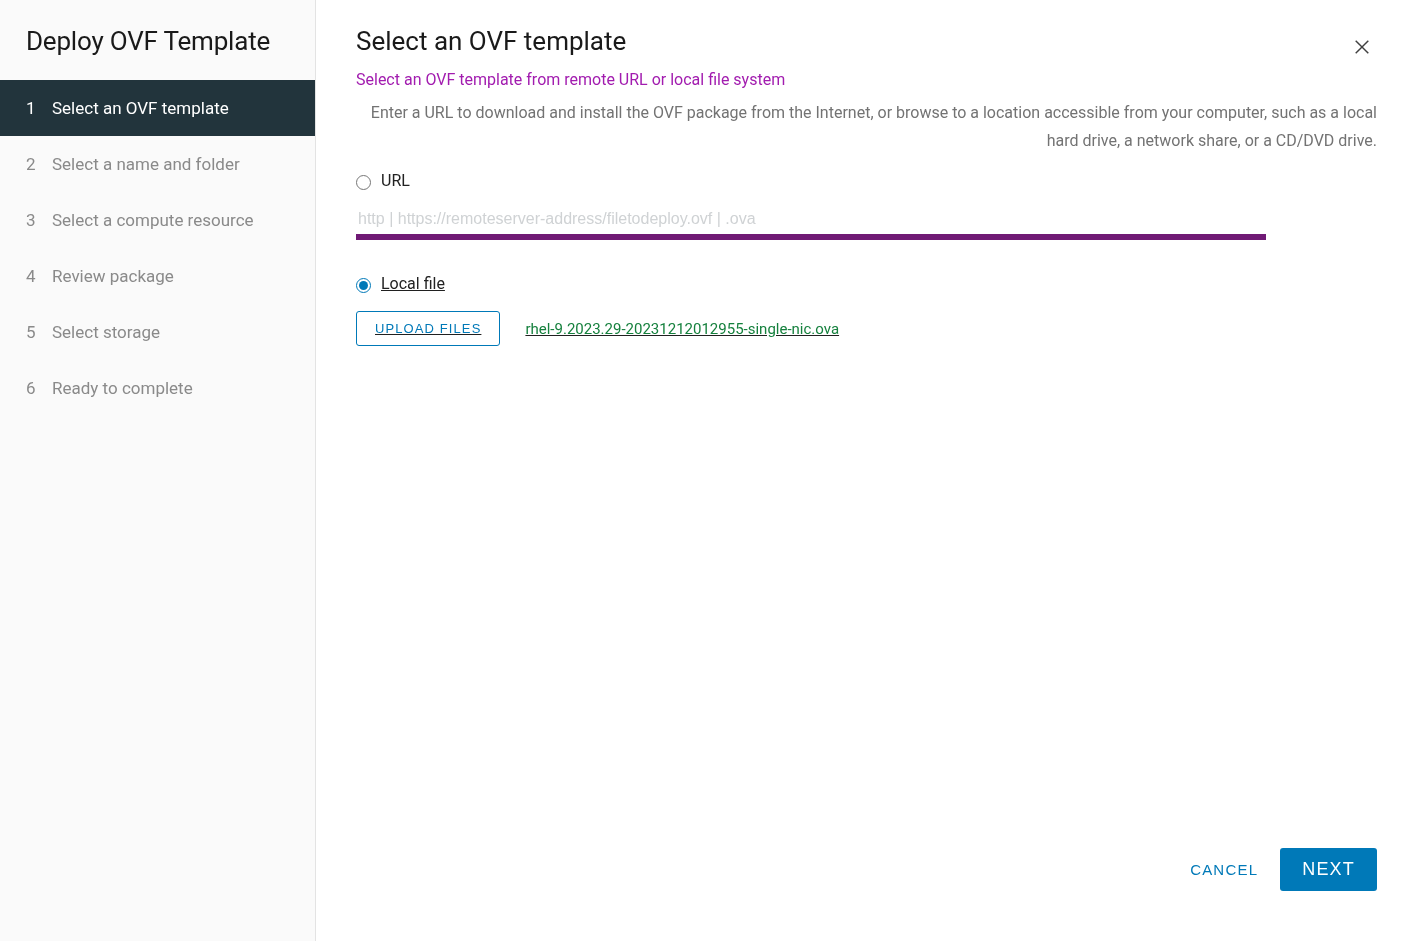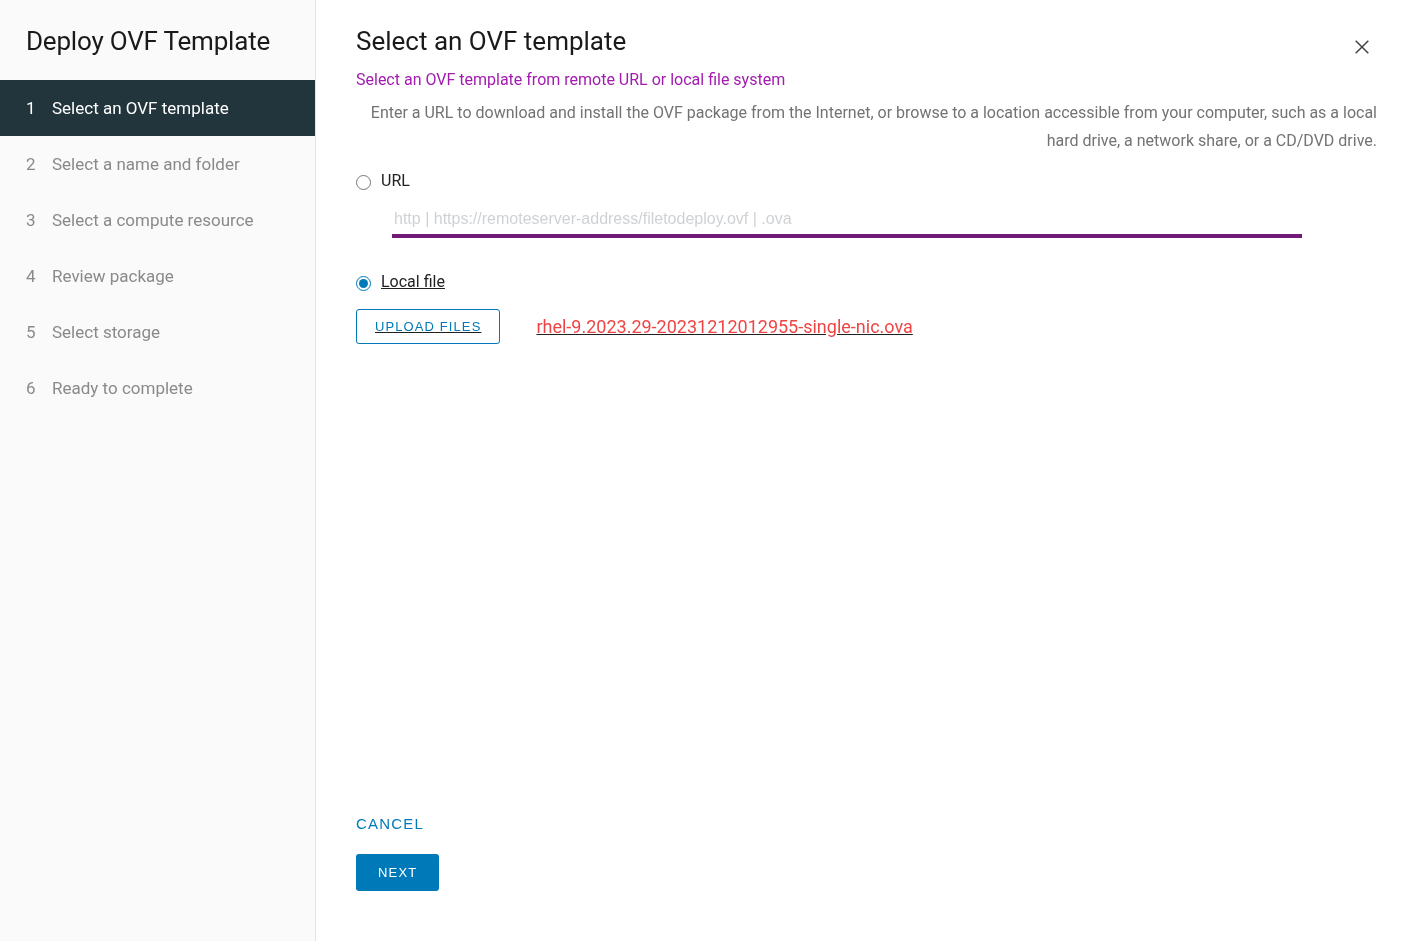"http |" .url-input { border-bottom: 4px solid #701a75 -> 6px solid #701a75; margin-left: 36px -> none }
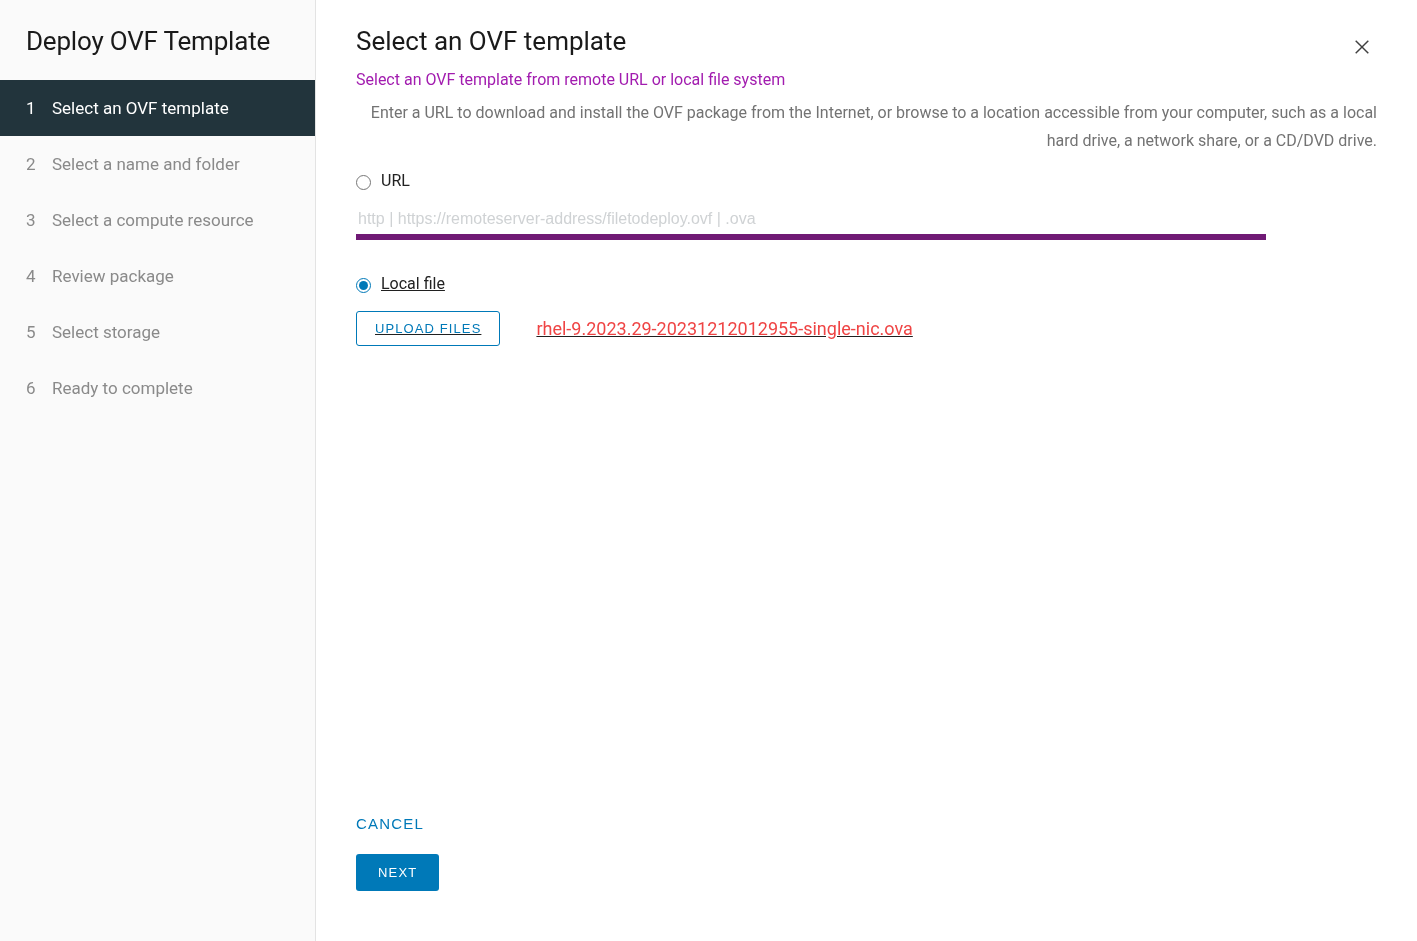"UPLOAD FILES" .upload-row { gap: 36px -> 25px }
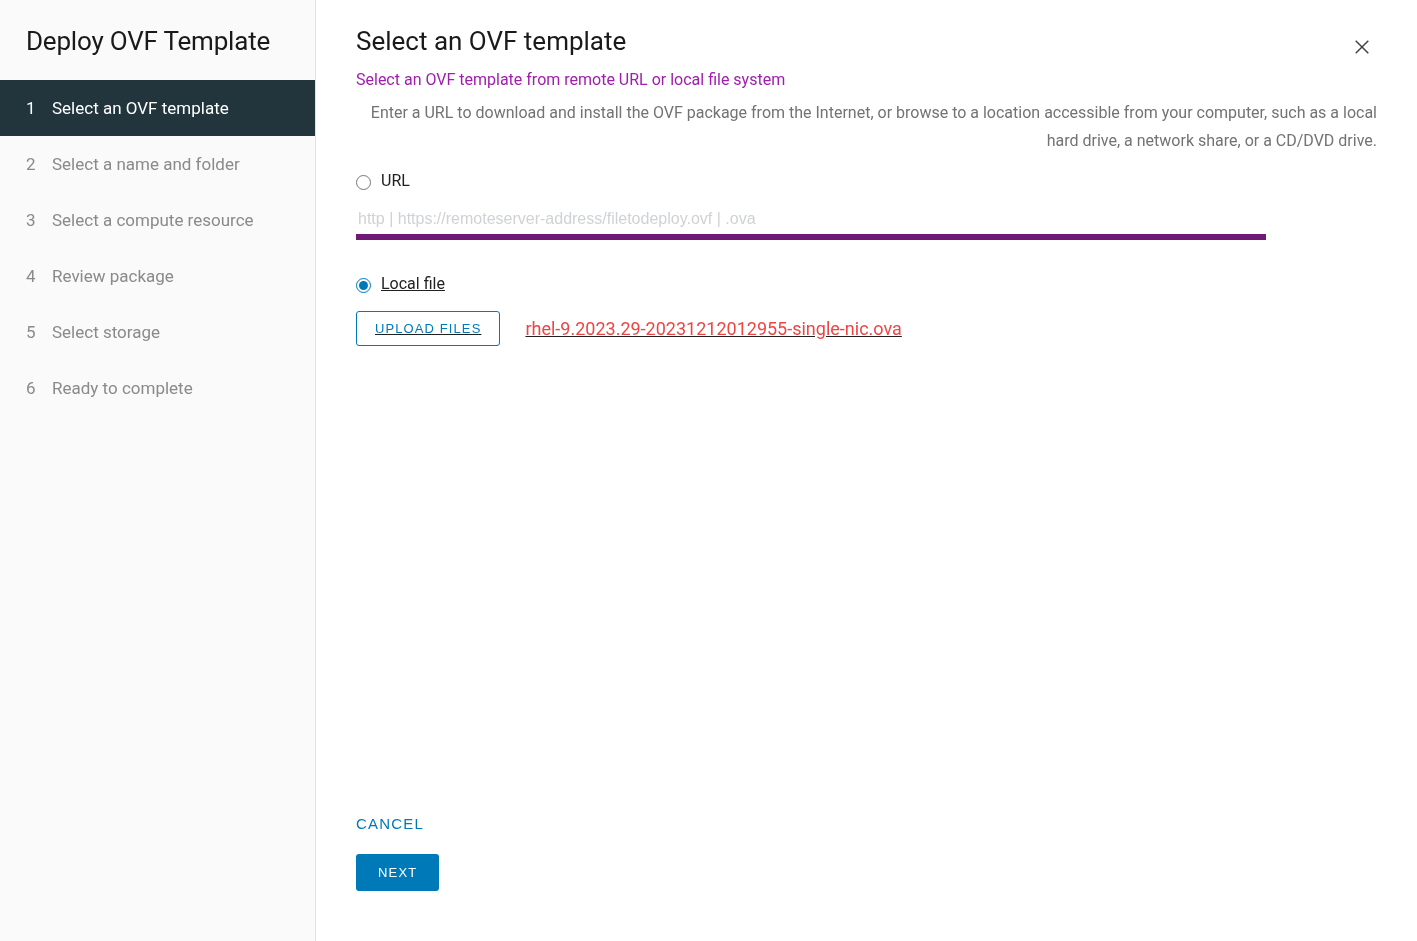"rhel-9.2023.29-20231212012955-single-nic" .filename { color: #ef4444 -> #15803d; font-size: 18px -> 15px }
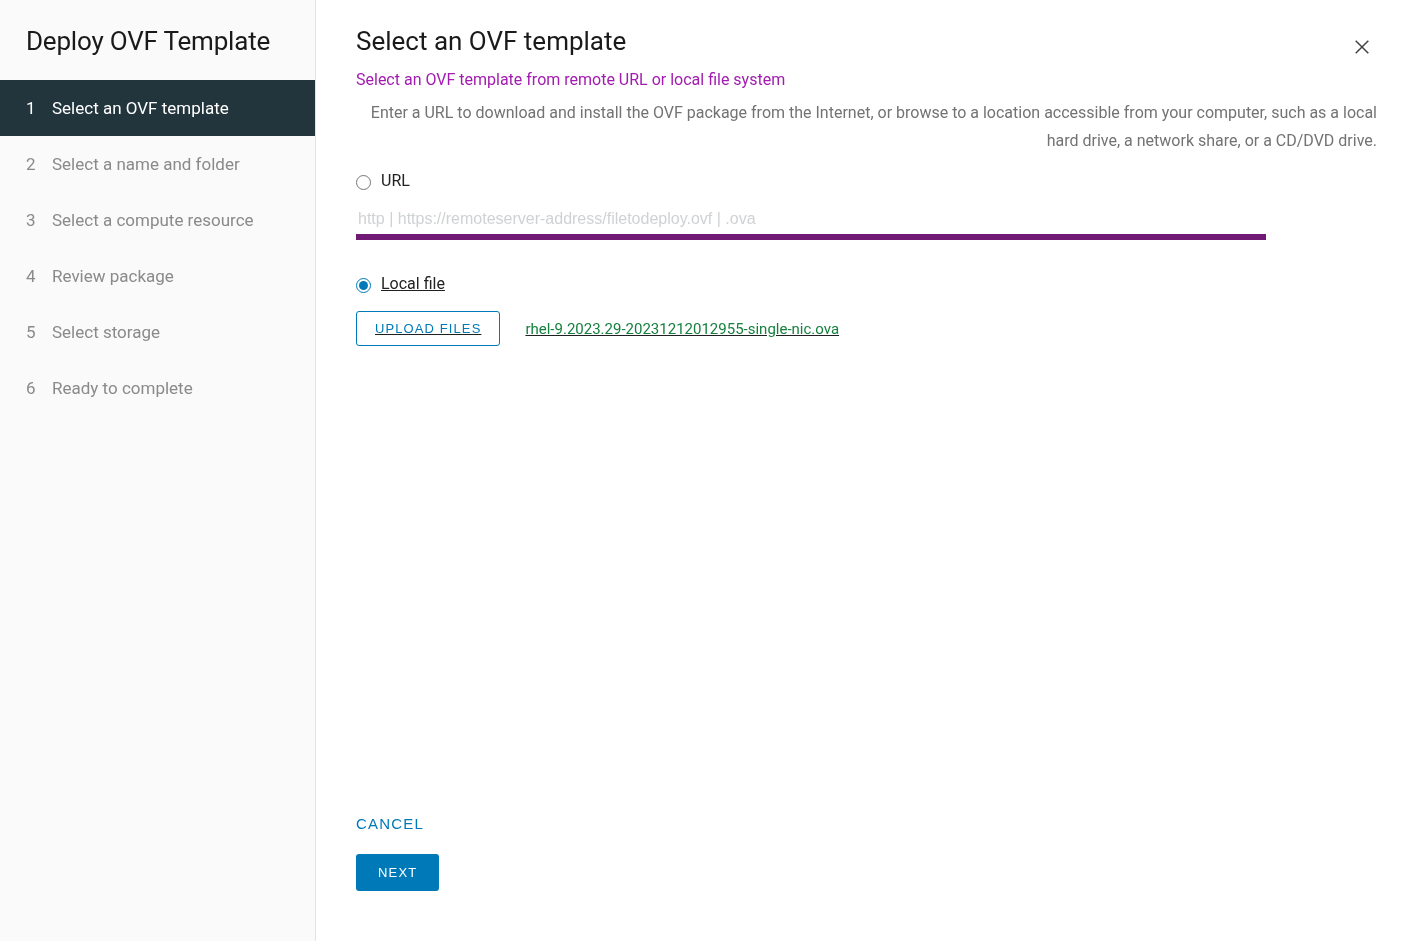"CANCEL" .footer { align-items: flex-start -> center; flex-direction: column -> none }
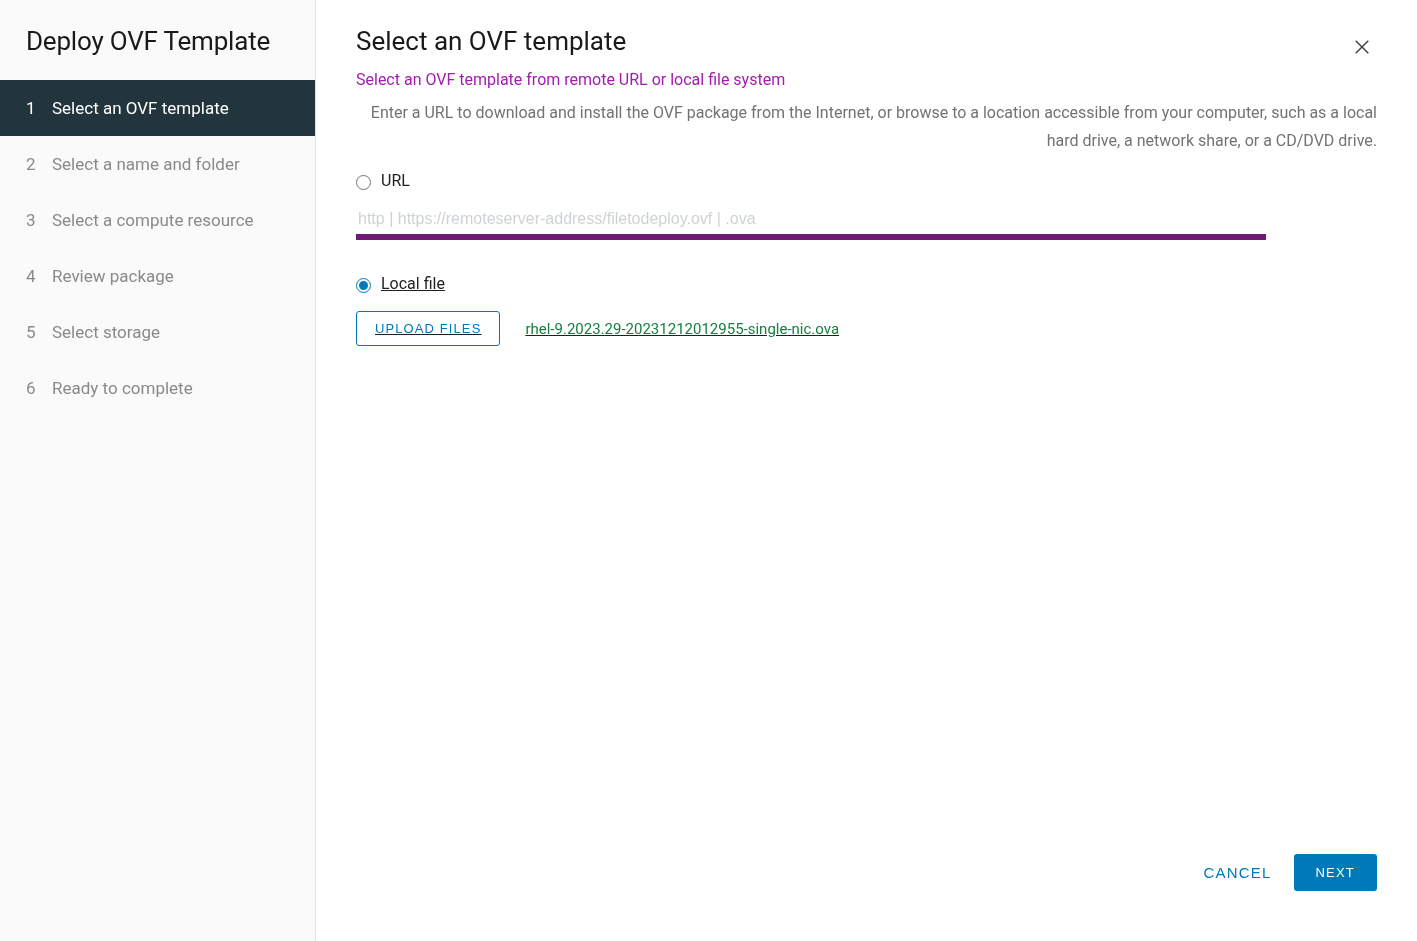"NEXT" .next-btn { font-size: 13px -> 18px }
